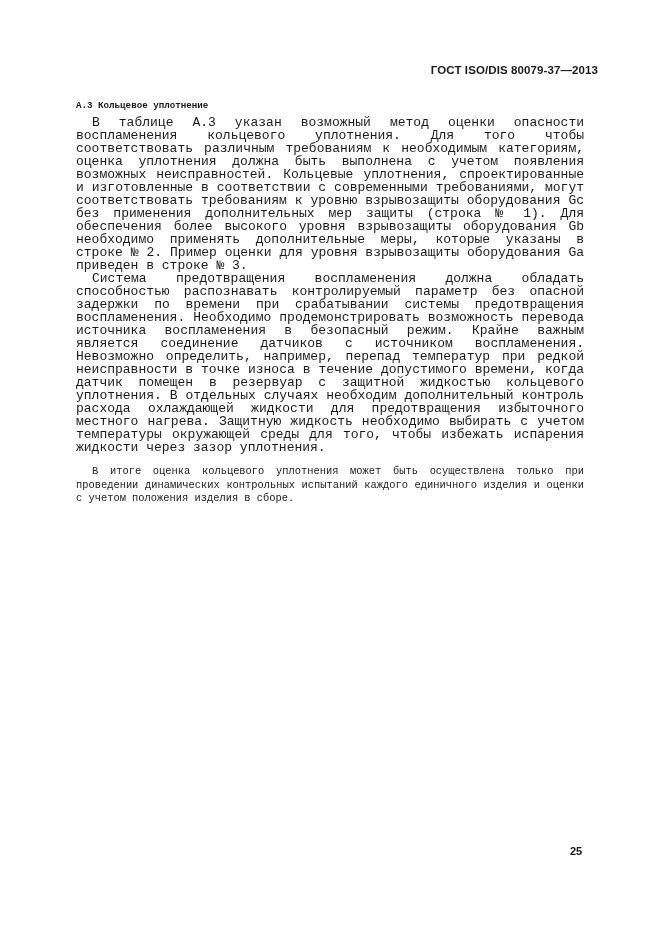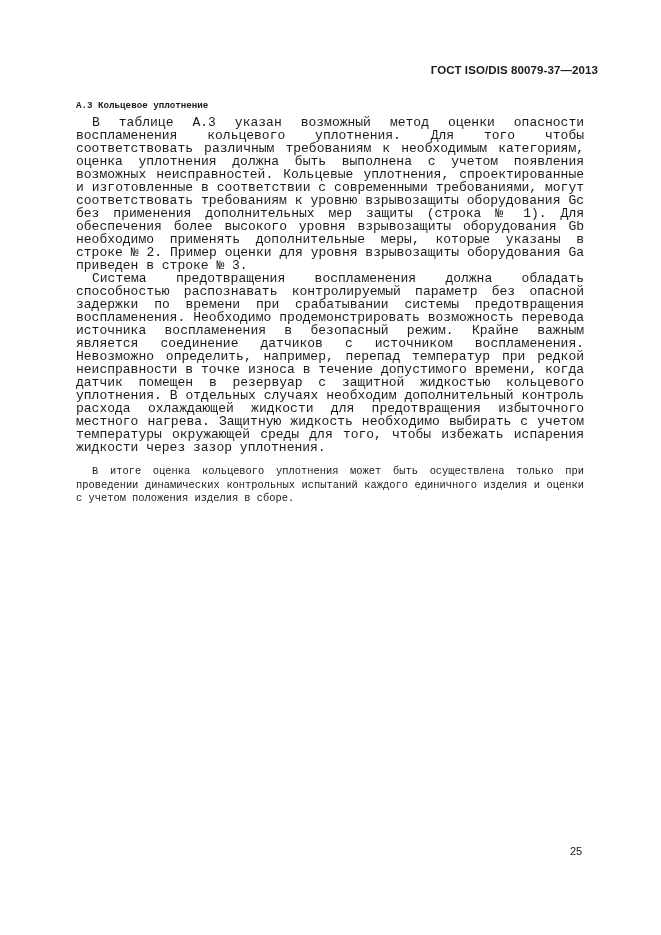"25" .page-number { font-weight: normal -> bold }
